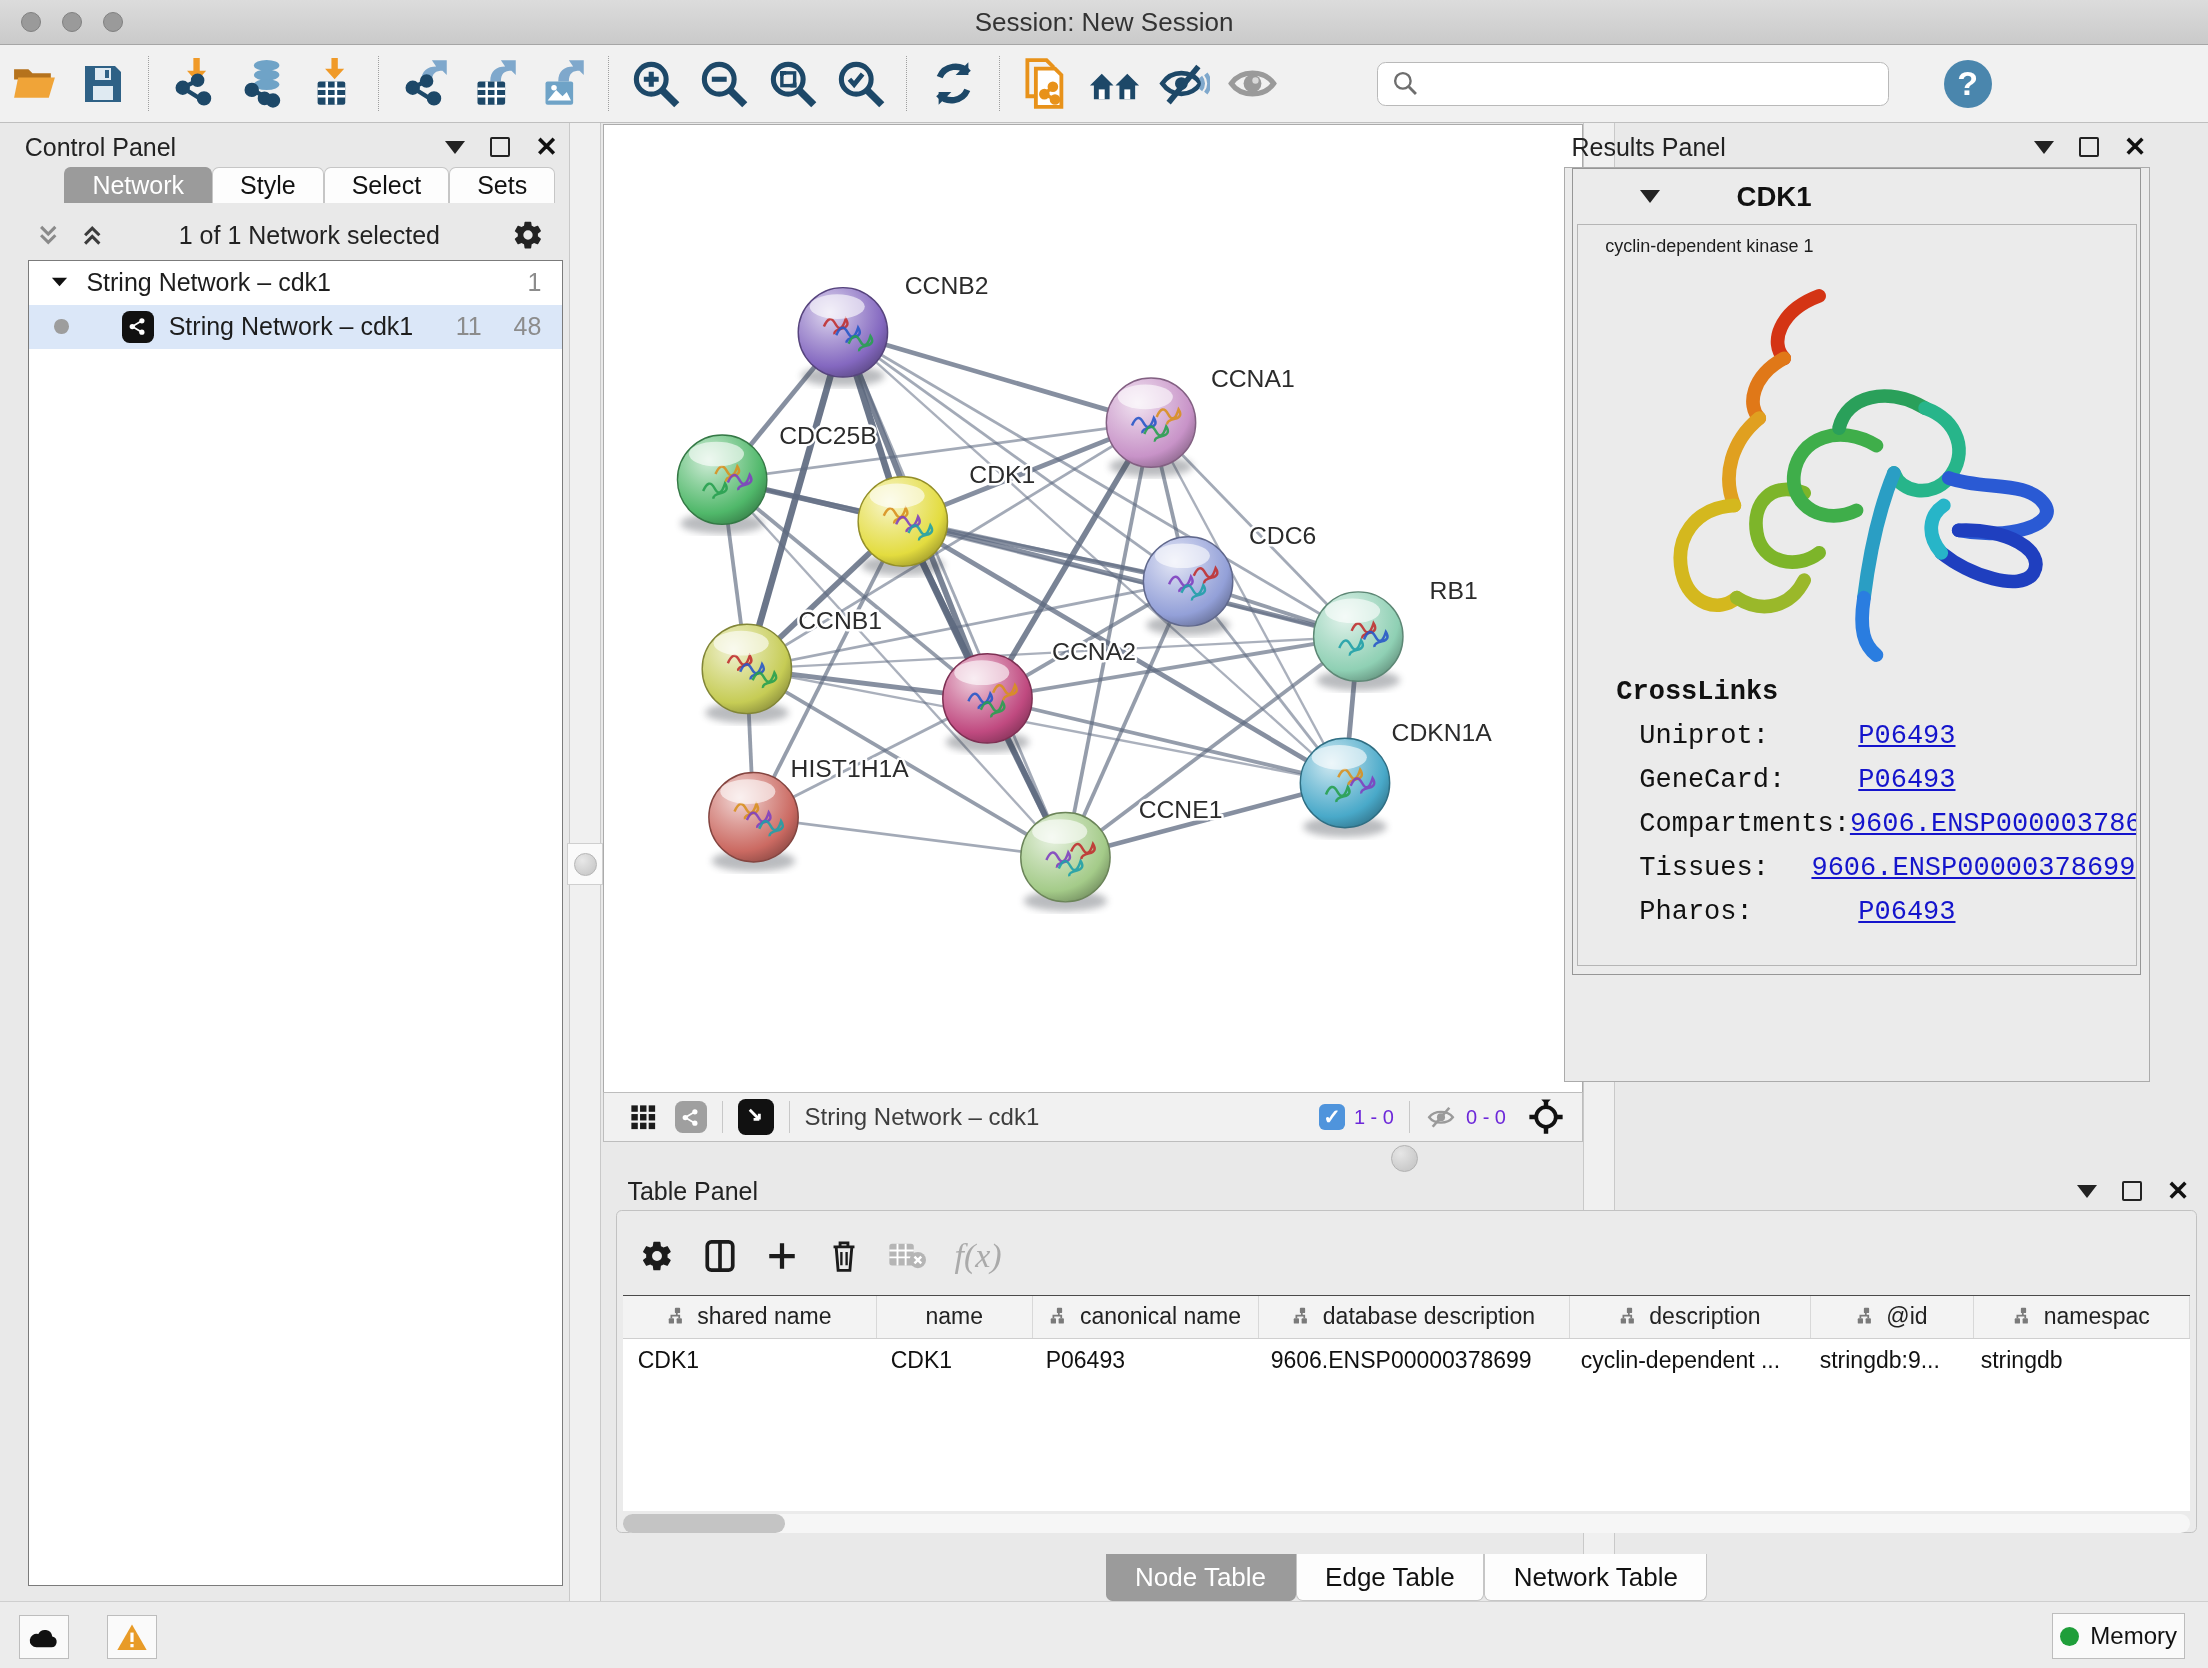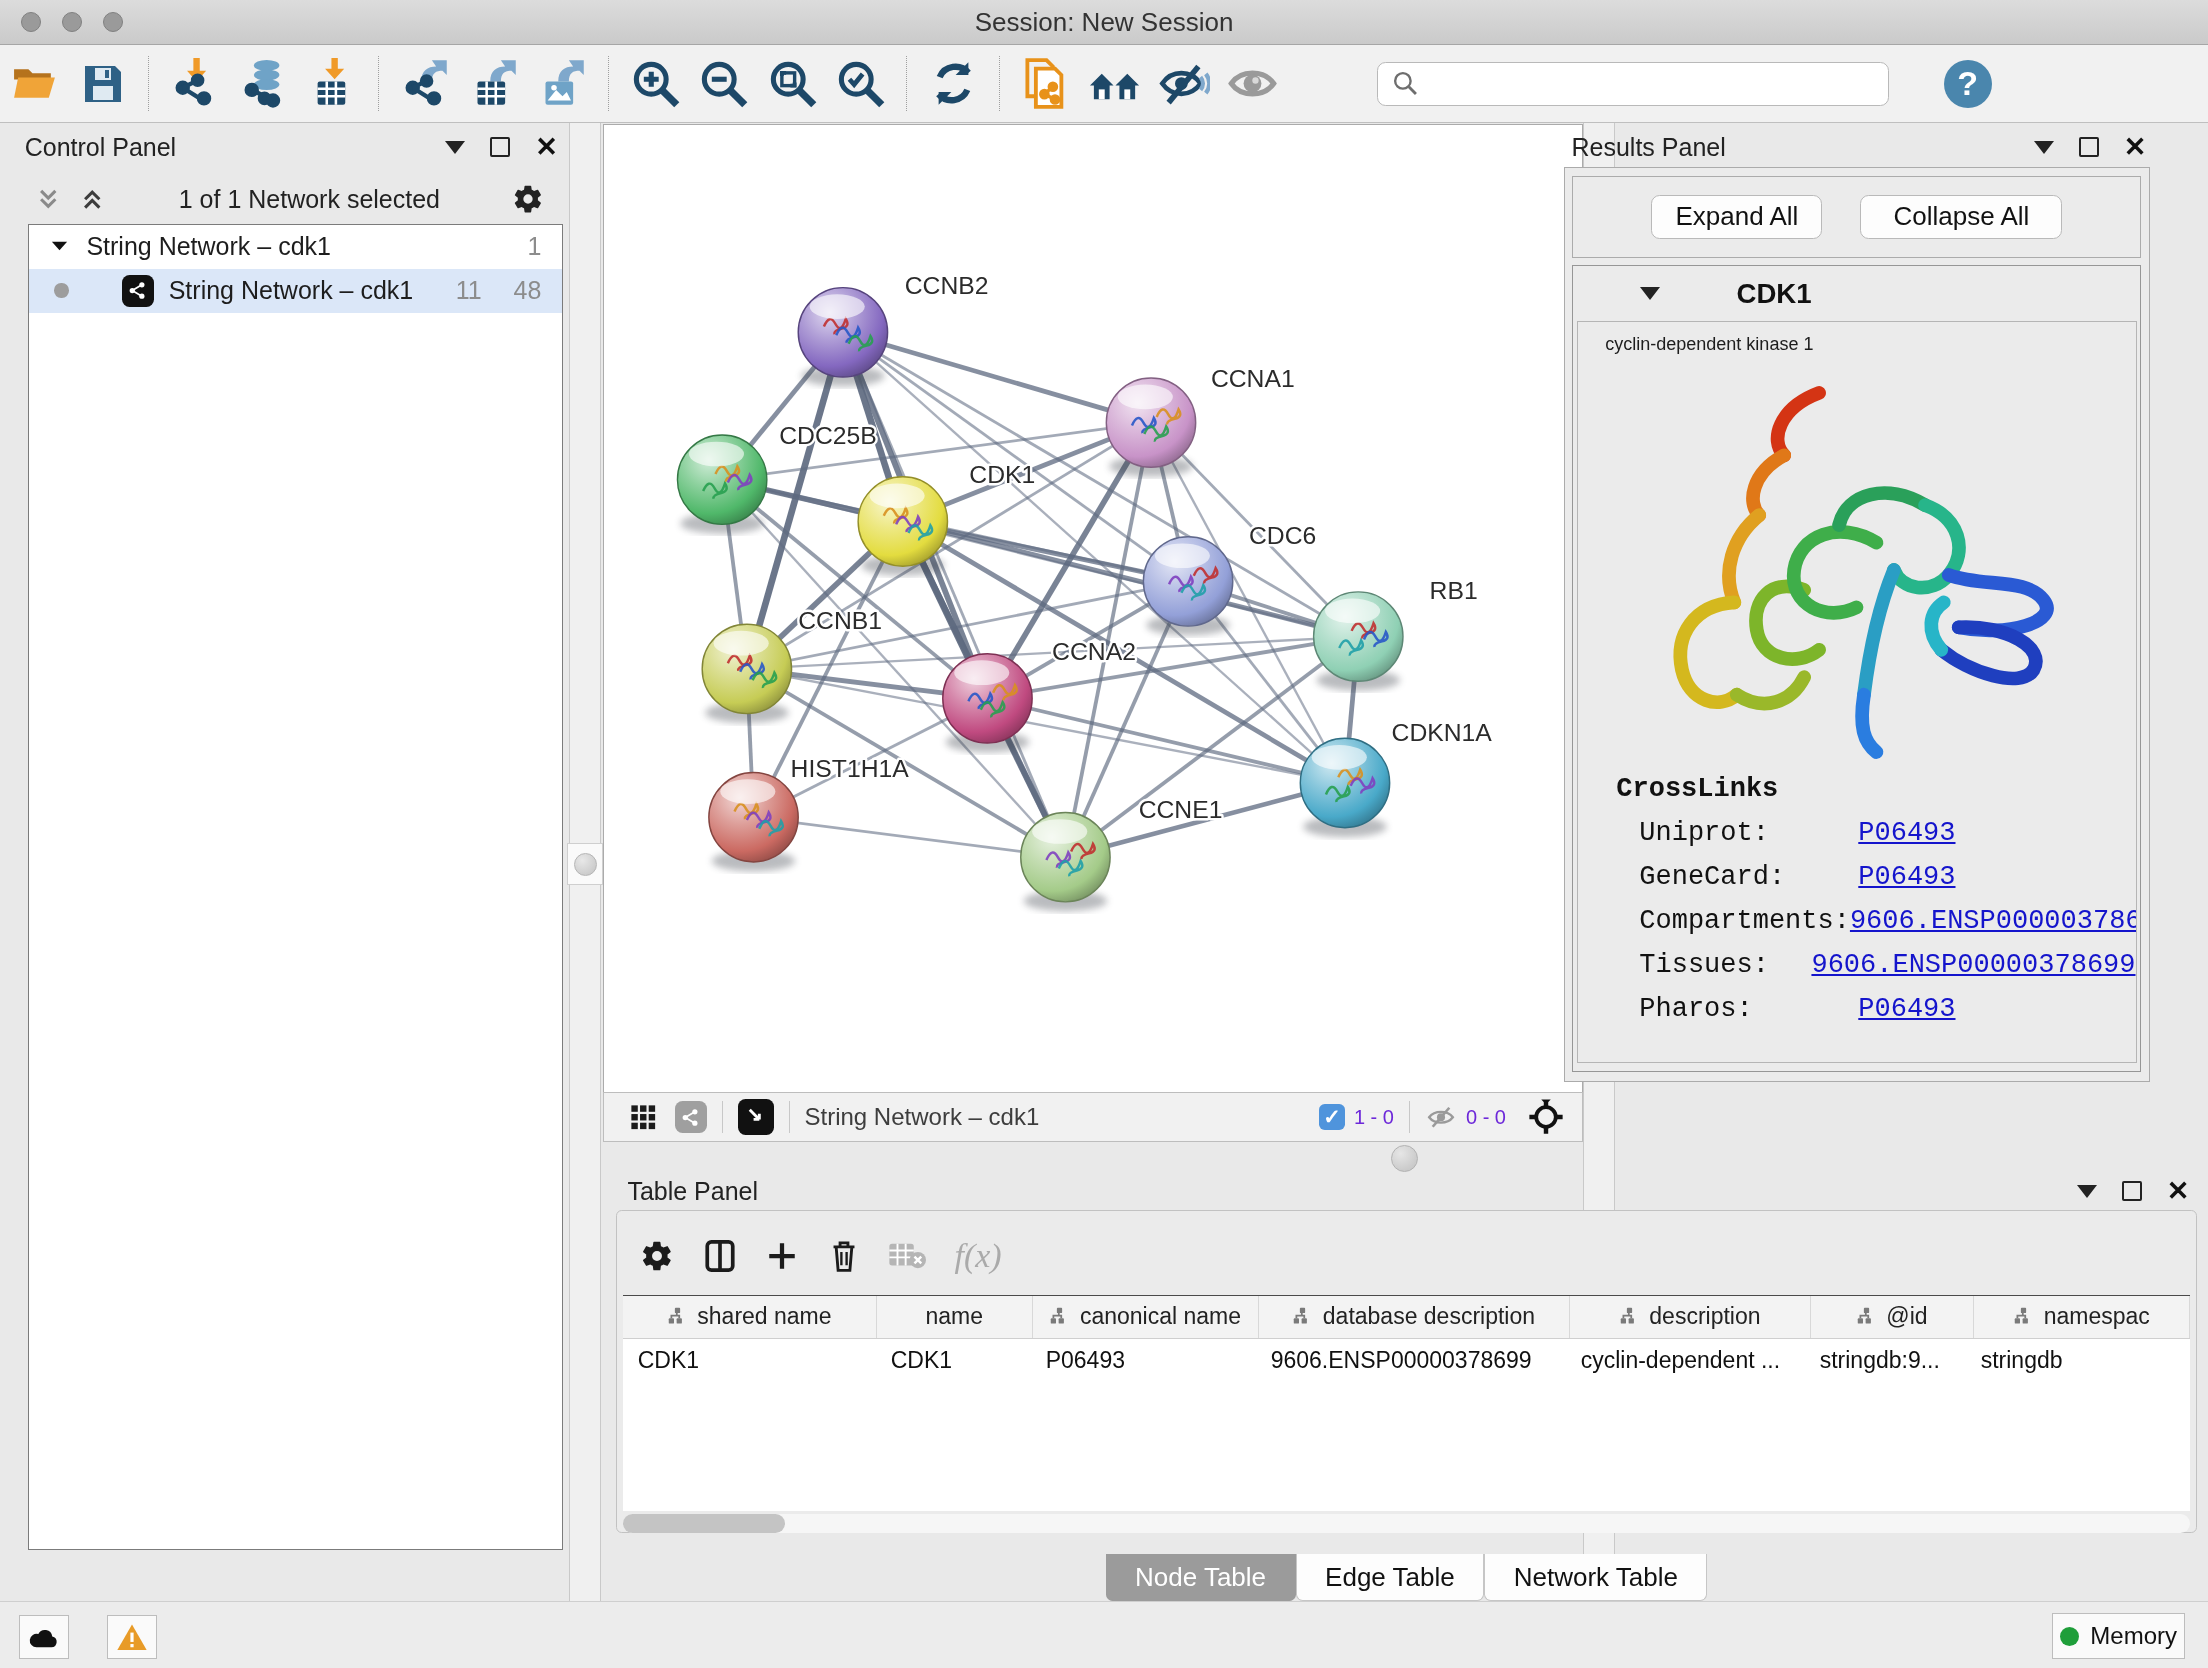"Network" div.tabrow { html: none -> <div> <div> <span>Network</span> </div> <div> <span>Style</span> </div> <div> <span>Select</span> </div> <div> <span>Sets</span> </div> </div> }
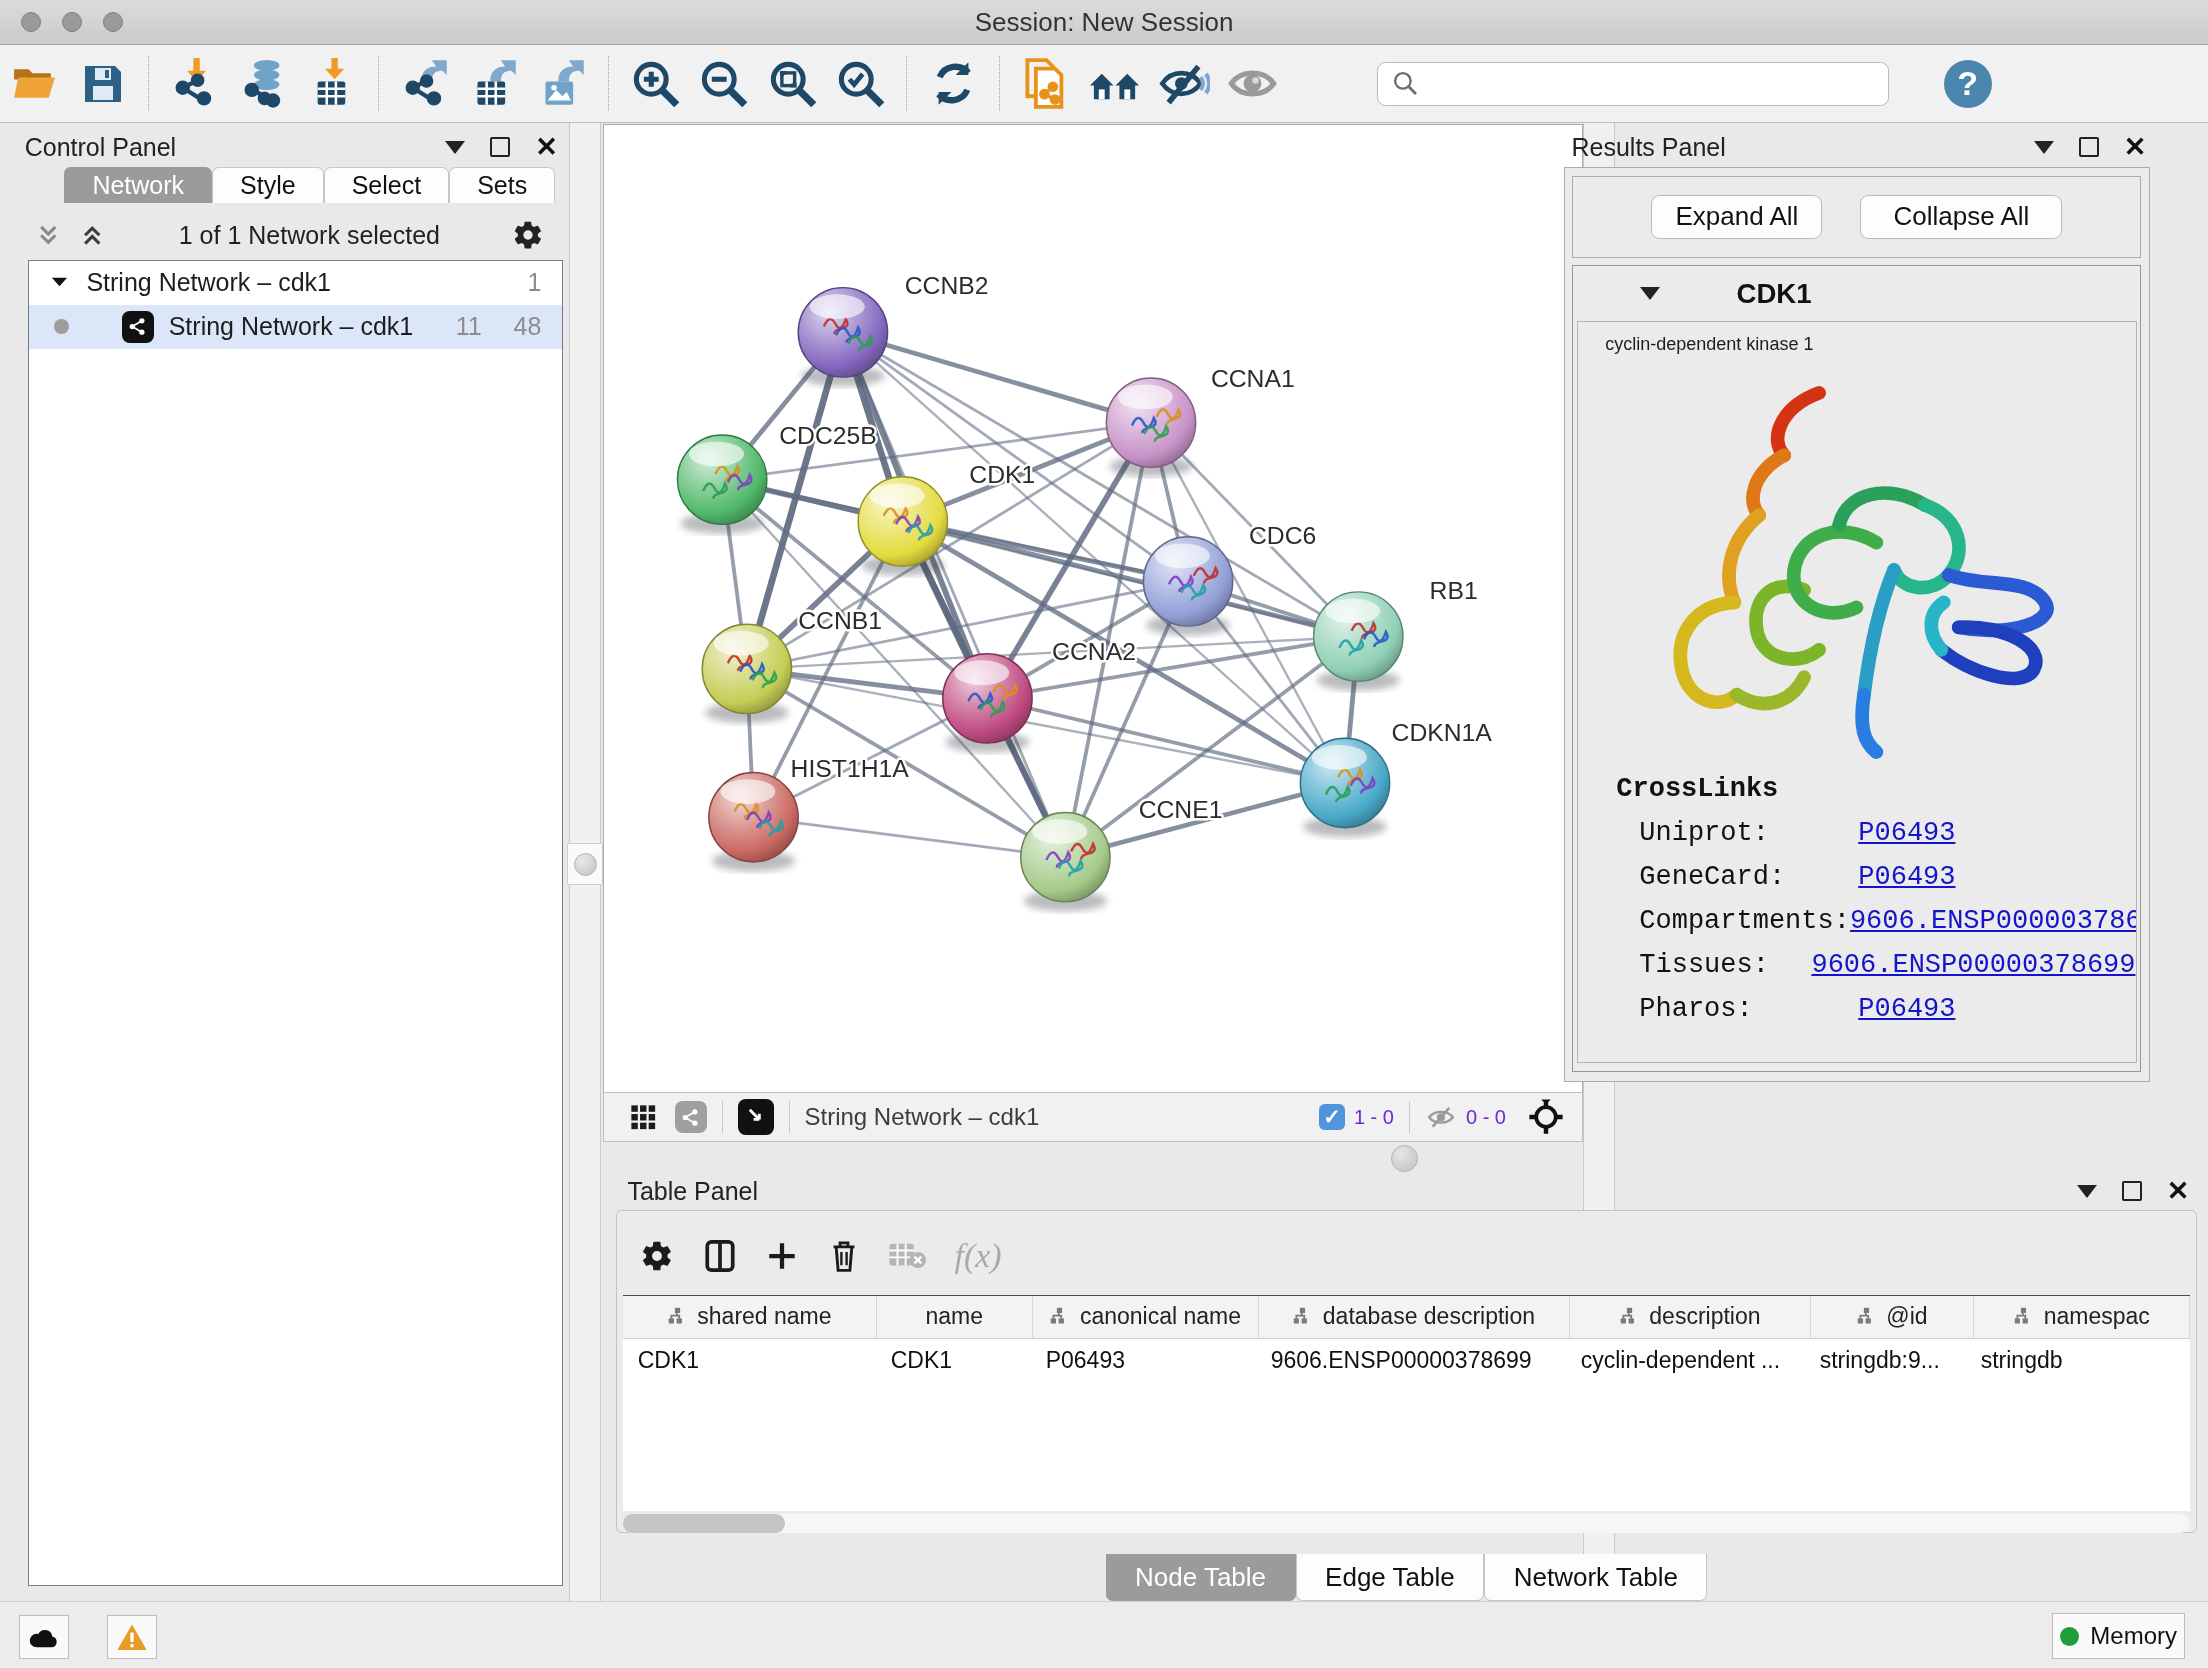"Expand All" div.rbox { html: <div> <div> <span>Expand All</span> </div> <div> <span>Collapse All</span> </div> </div> -> none }
